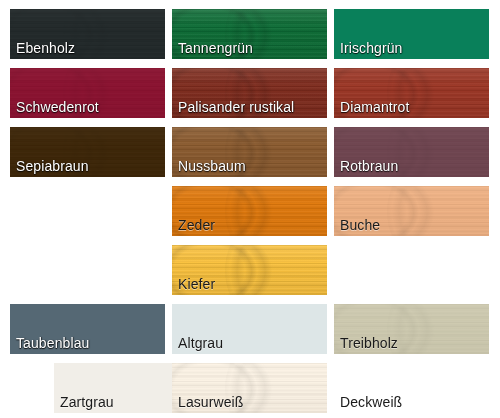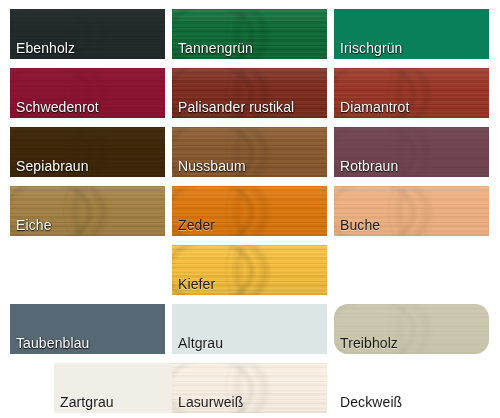"Eiche" div.swatch { html: <div> <div></div> <div> <div></div> <div></div> <div></div> <div></div> <div></div> </div> <div>Eiche</div> </div> -> none }
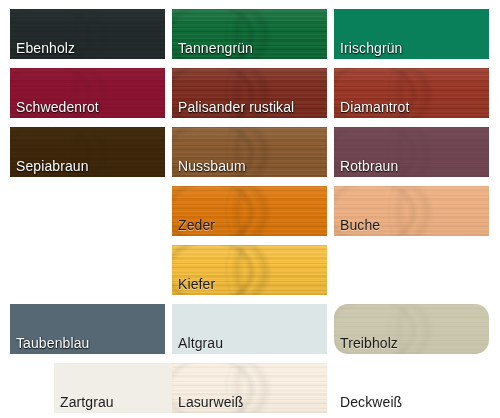"Treibholz" div.swatch { border-radius: 14px -> none }
